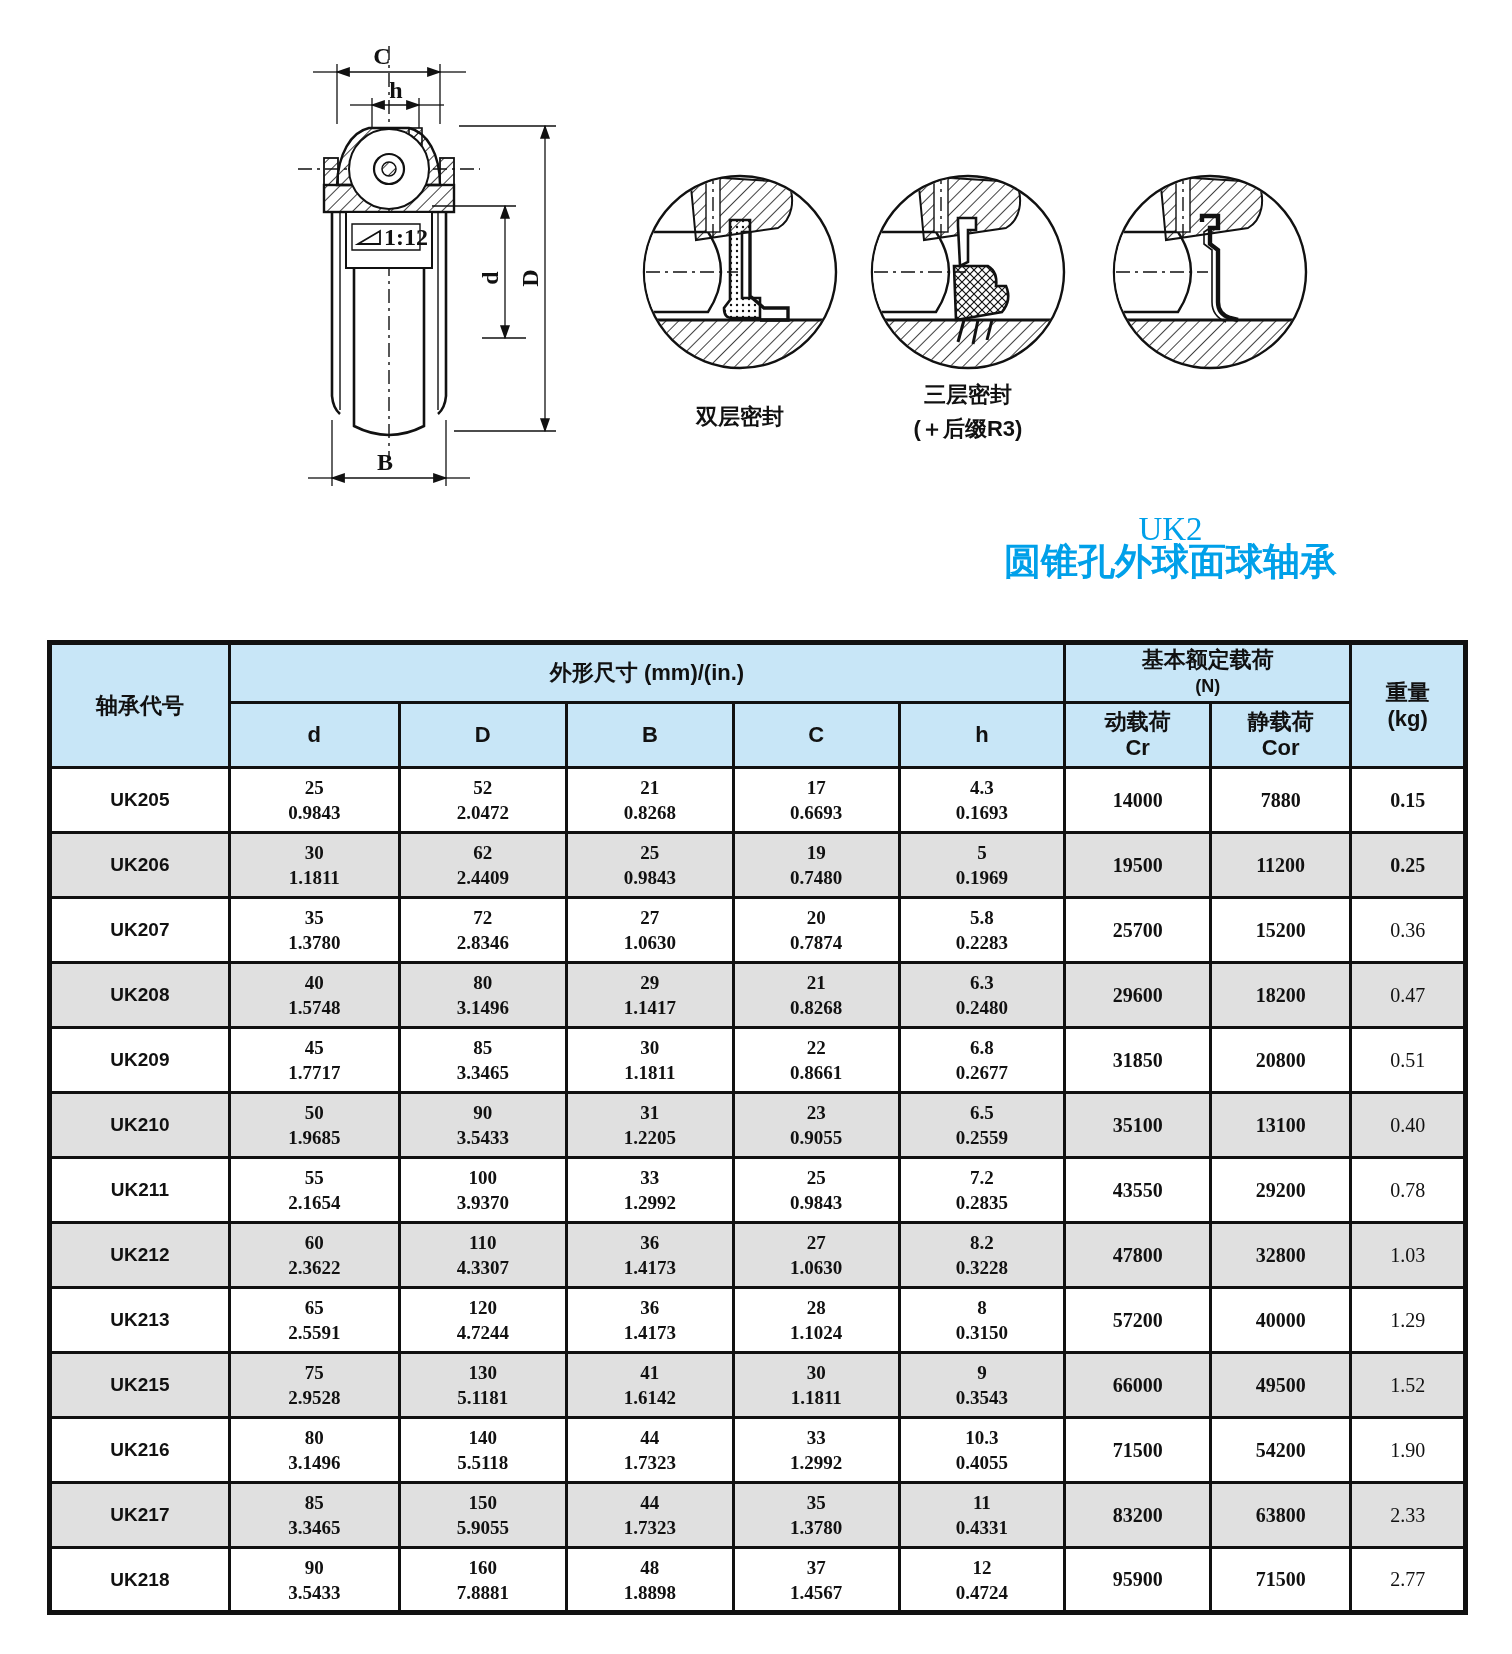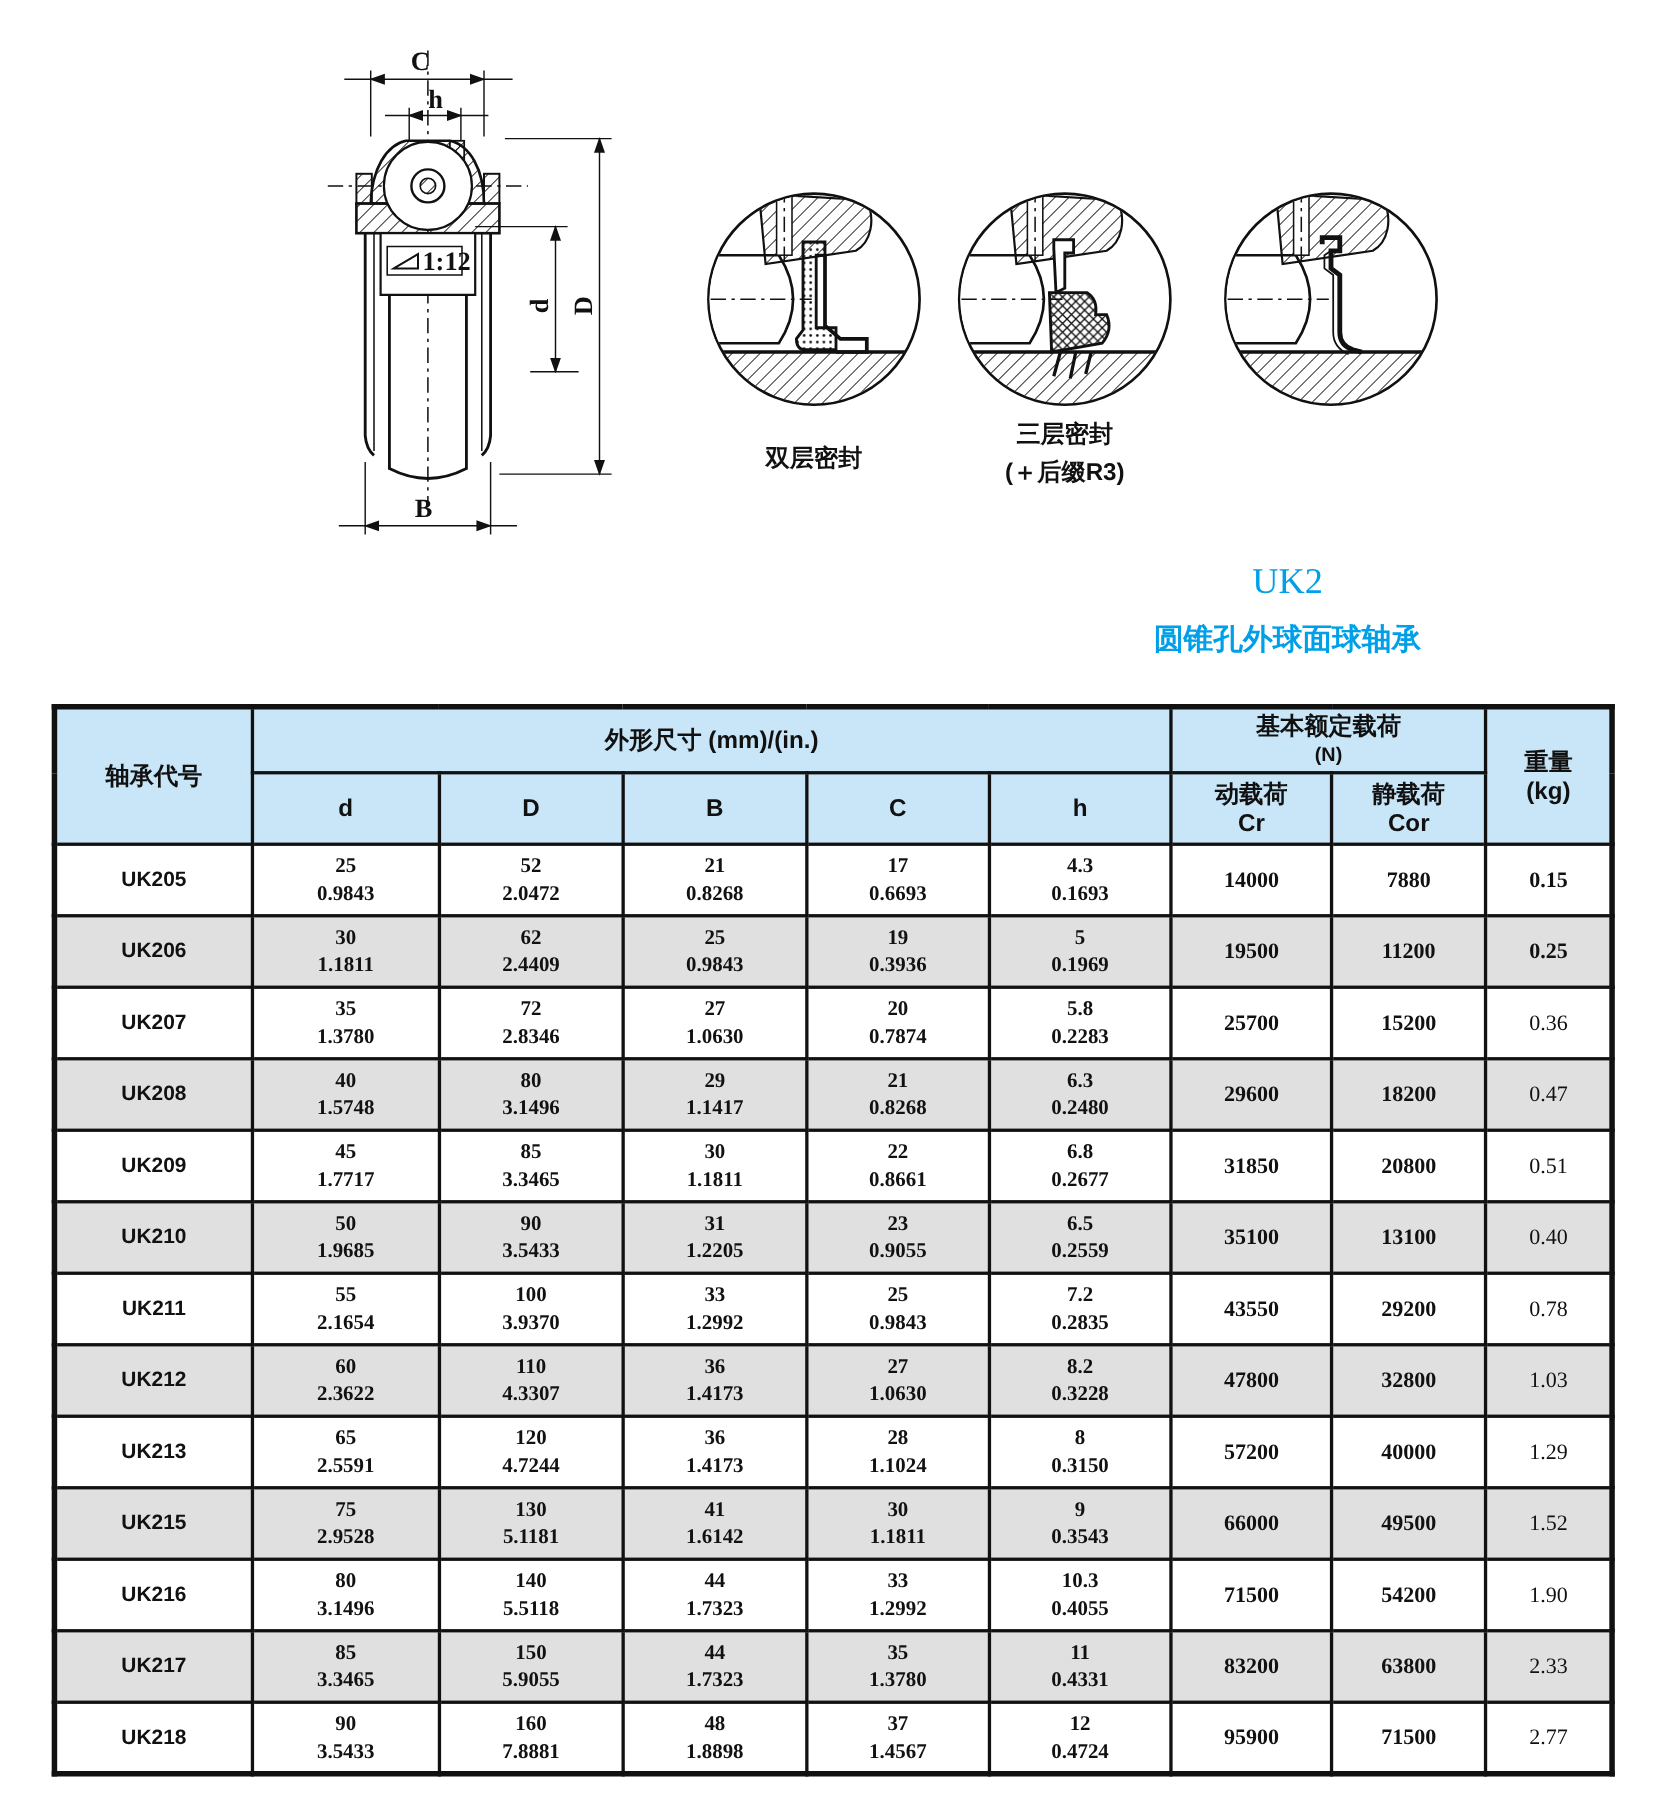"圆锥孔外球面球轴承" .title-line2 { font-size: 27px -> 37px; margin-top: 19px -> none }
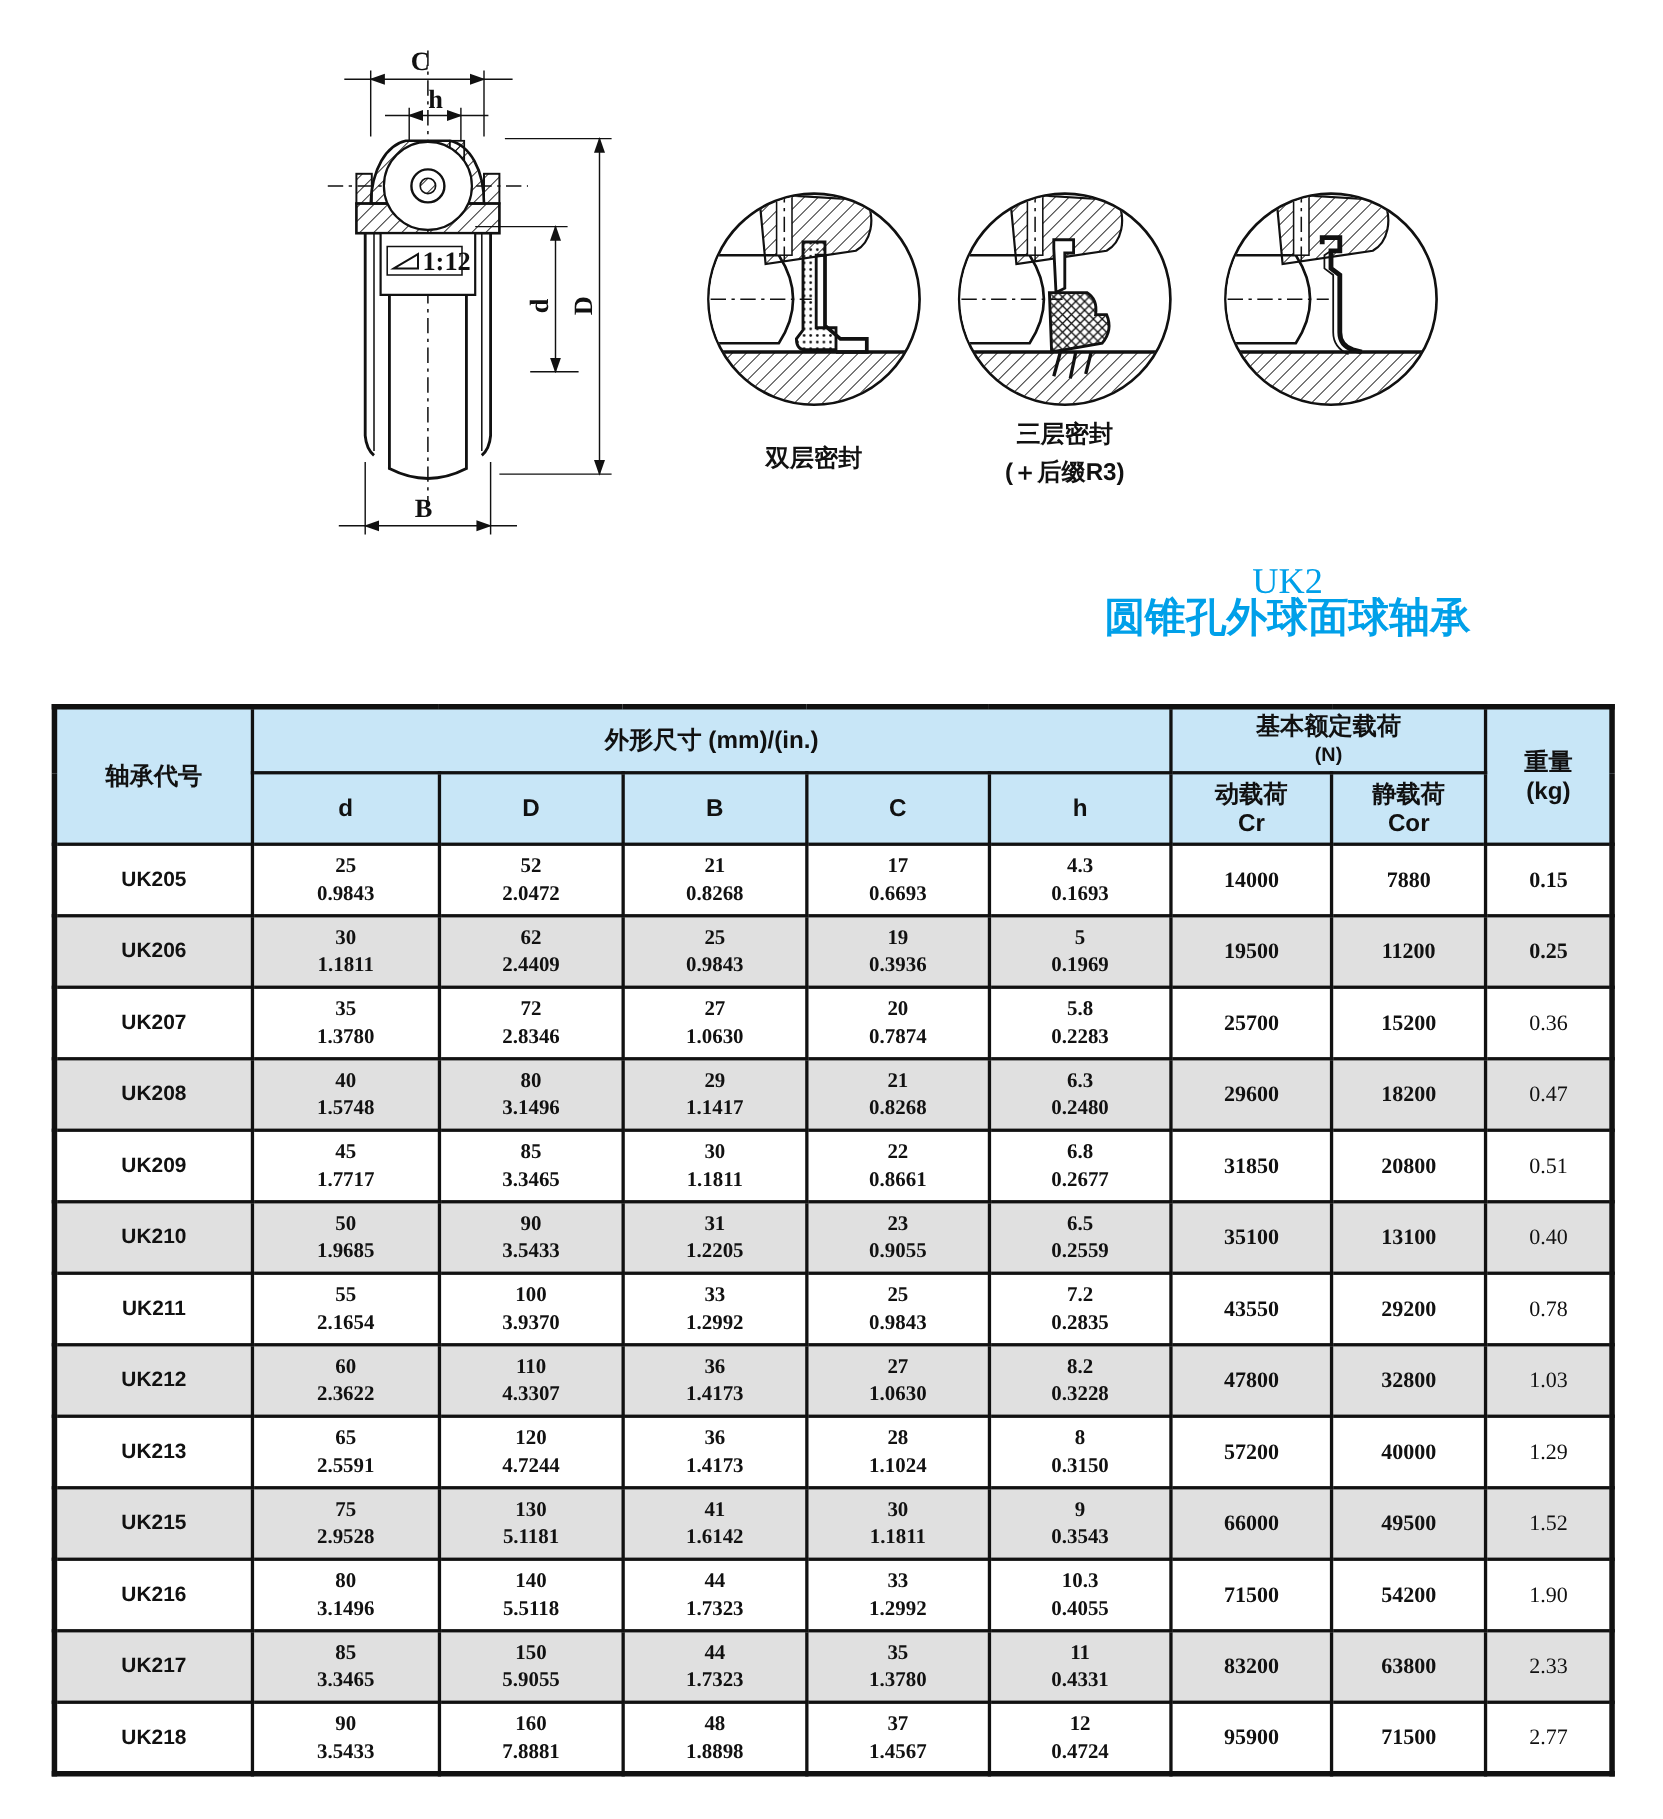"0.3936" div.in { text: 0.3936 -> 0.7480 }
